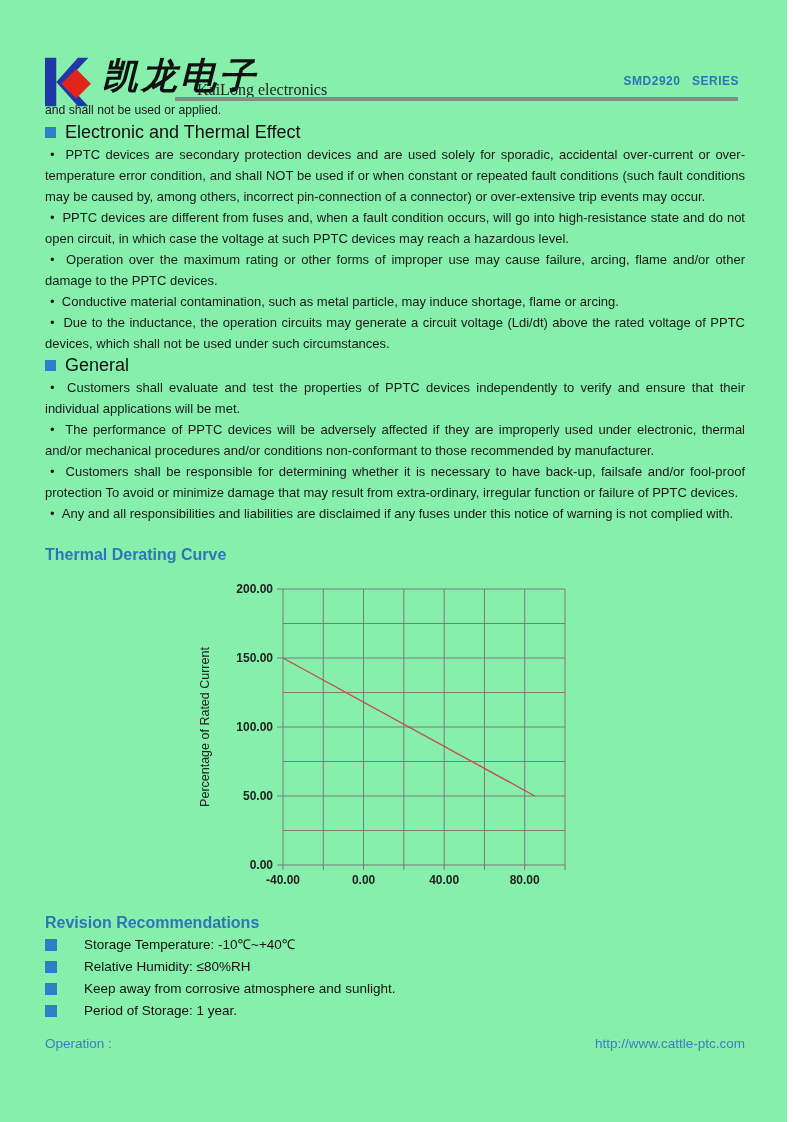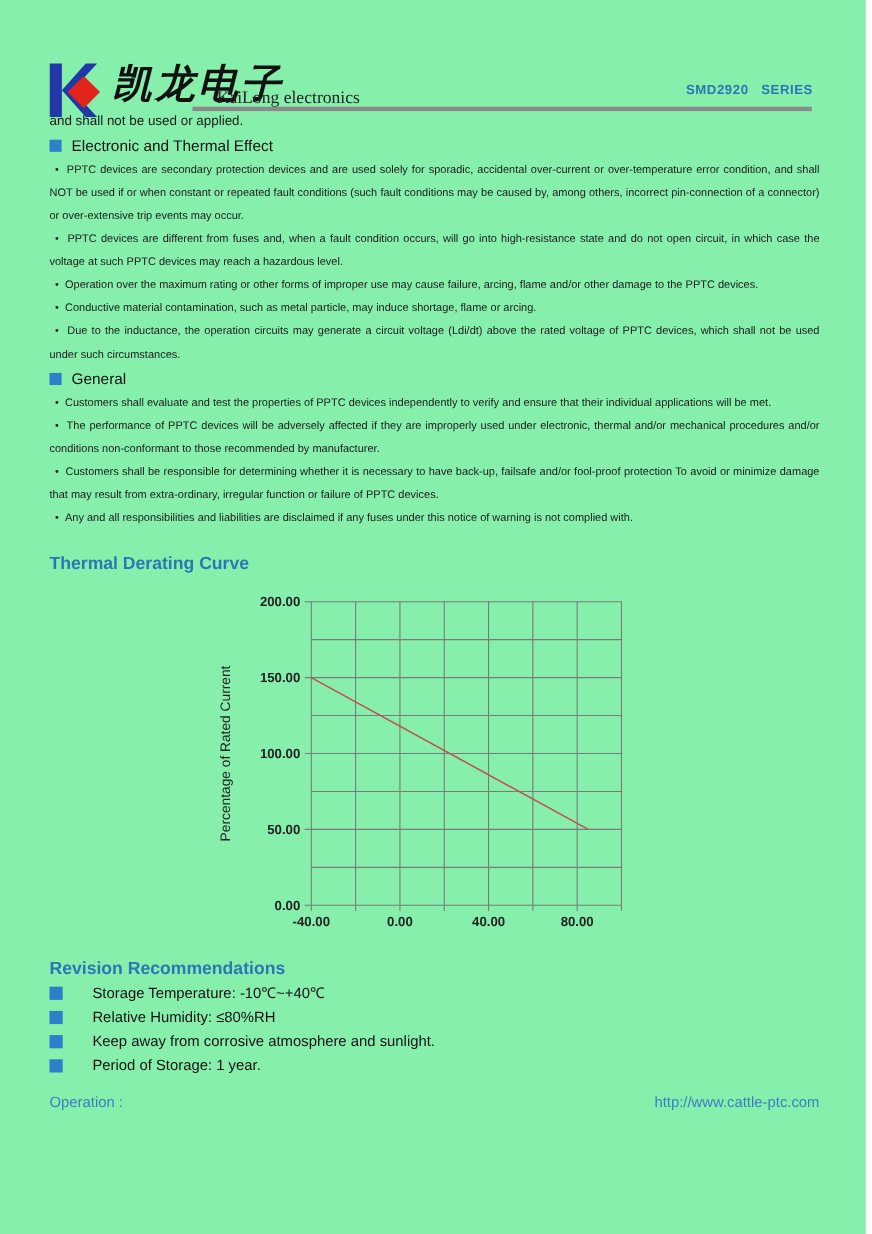"Electronic and Thermal Effect" .sec-h { font-size: 14px -> 18px }
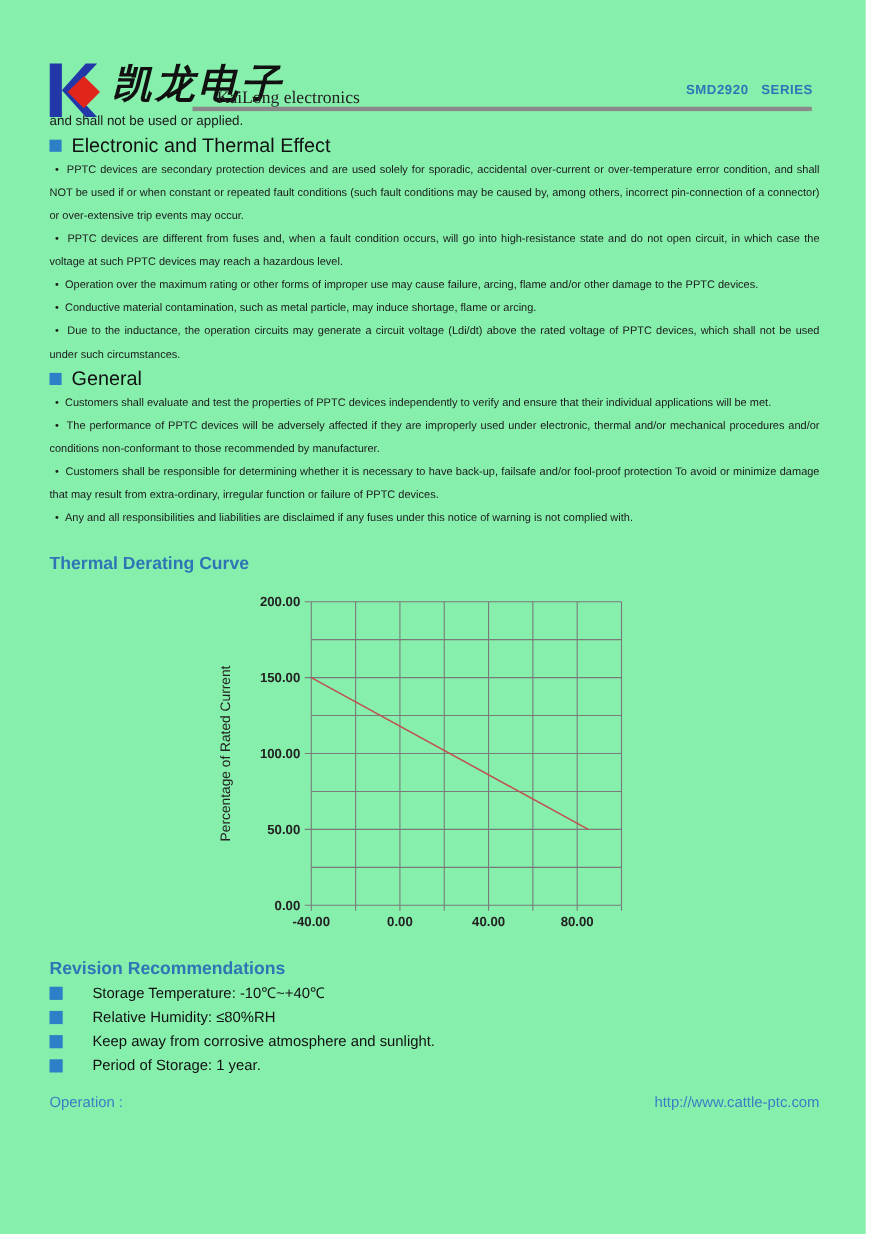"PPTC devices are secondary protection" p.b { font-size: 10px -> 13px }
